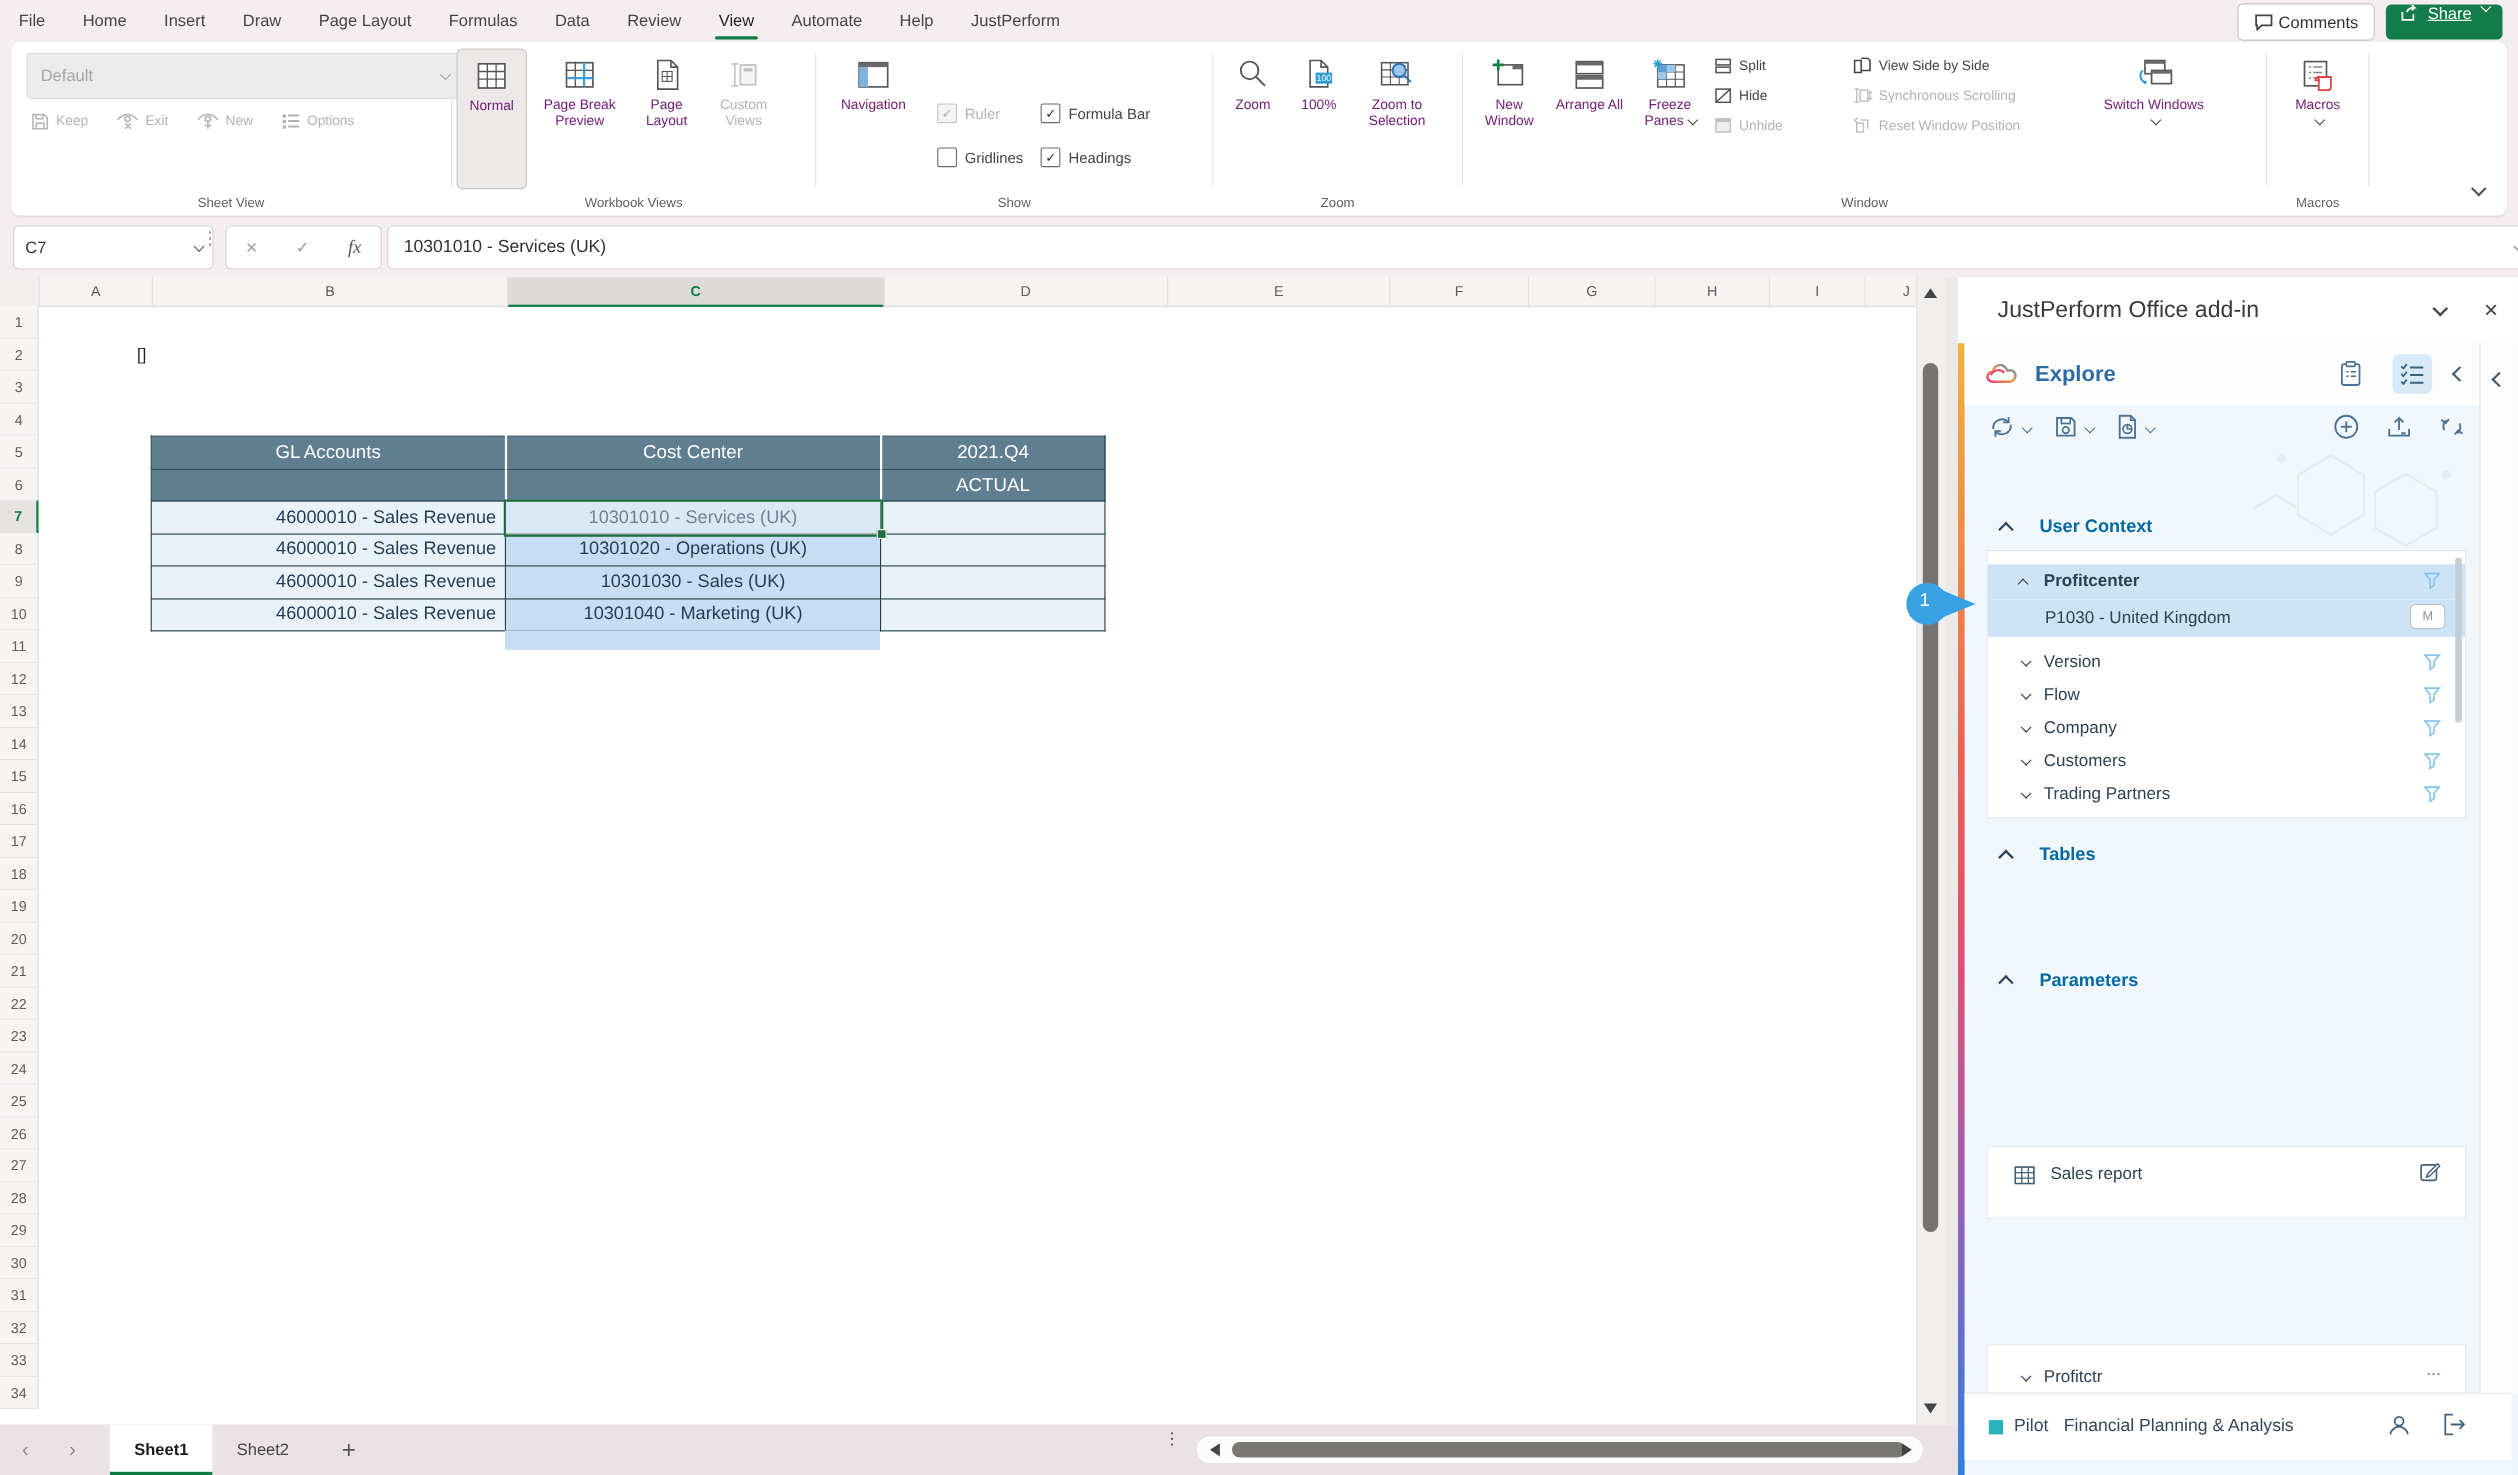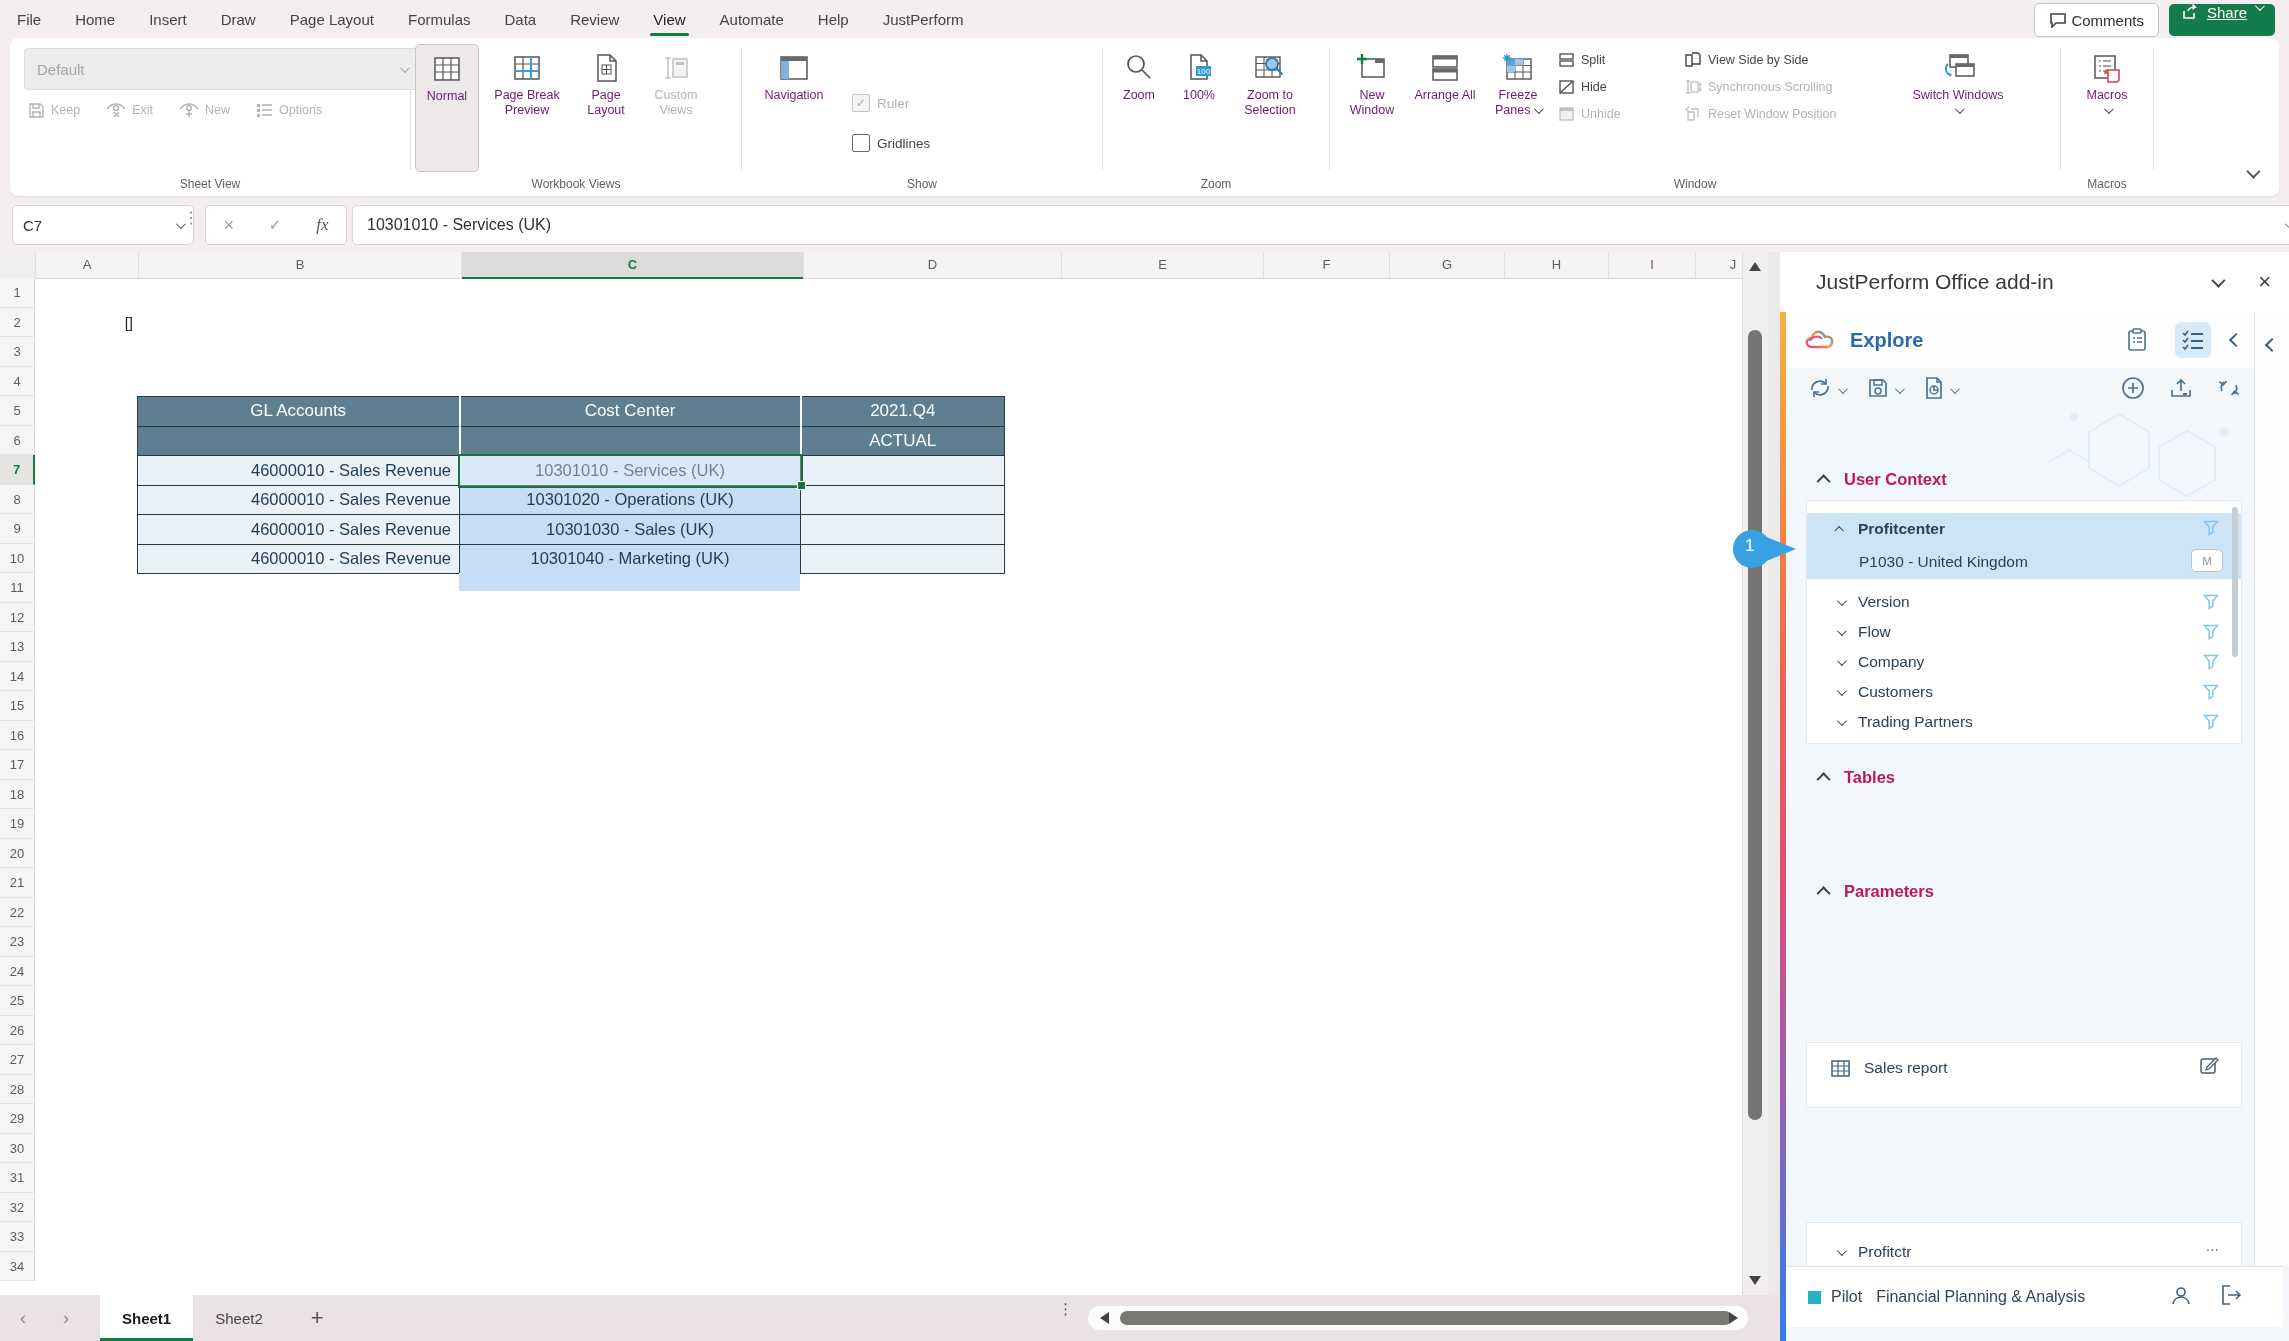"Formula Bar" div { html: none -> <div> <div> <span></span> <span>Formula Bar</span> </div> <div> <span></span> <span>Headings</span> </div> </div> }
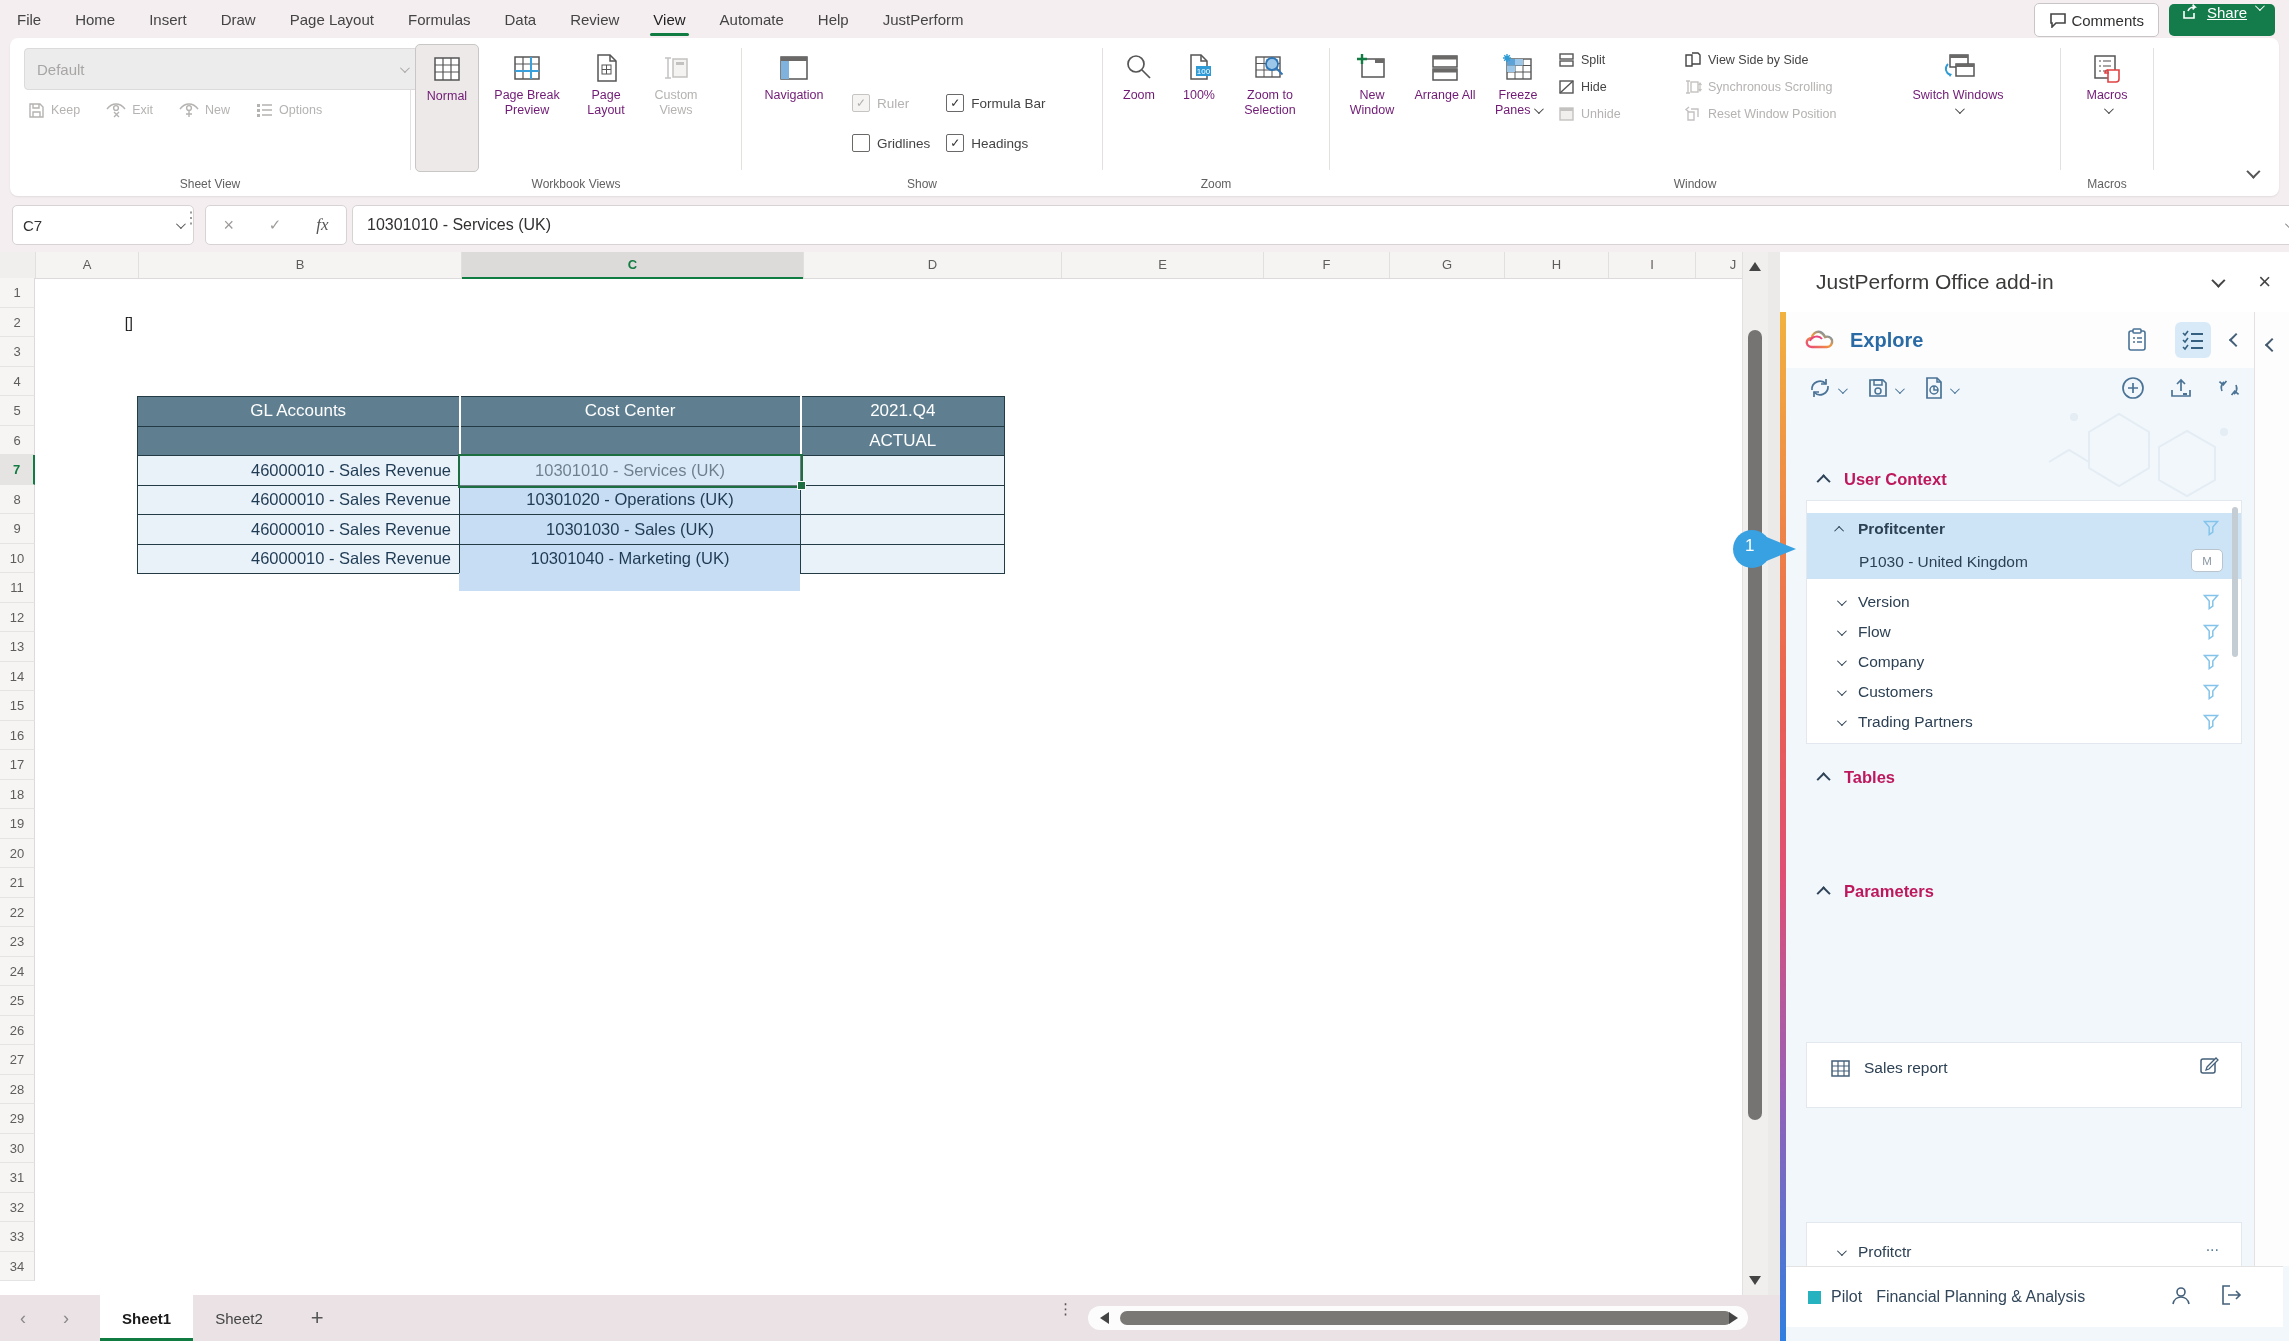"User Context" .psec-hd { color: #be185d -> #0369a1; gap: 14px -> 24px }
